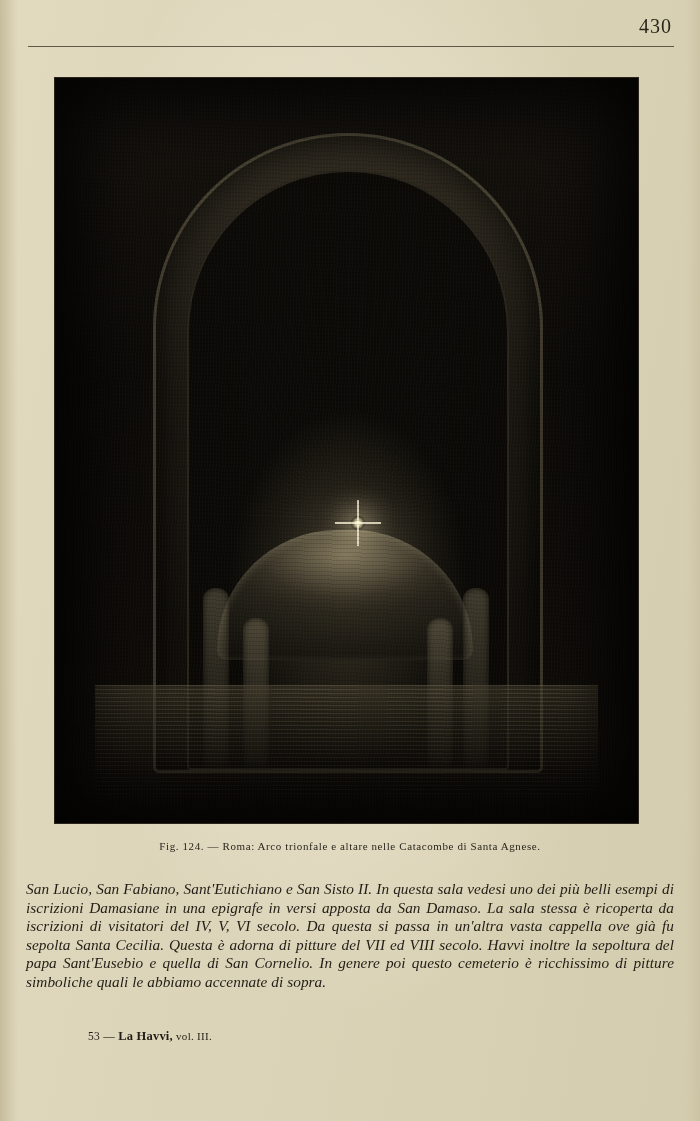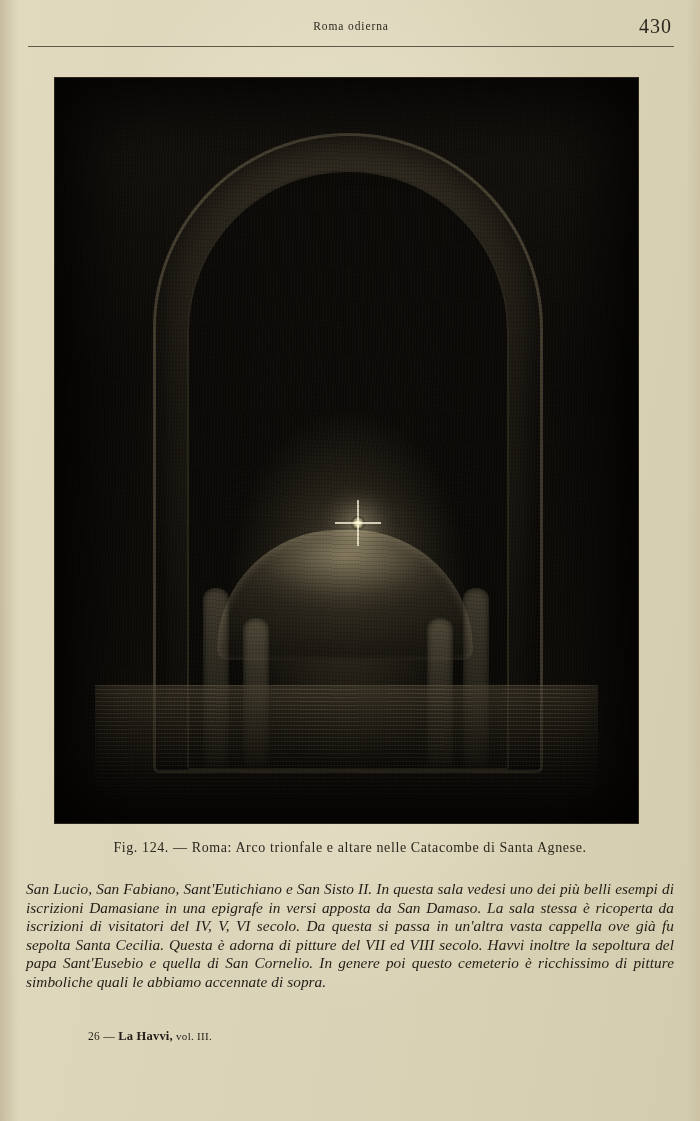"Roma odierna" div.running-head { html: <div>Roma odierna</div> -> none }
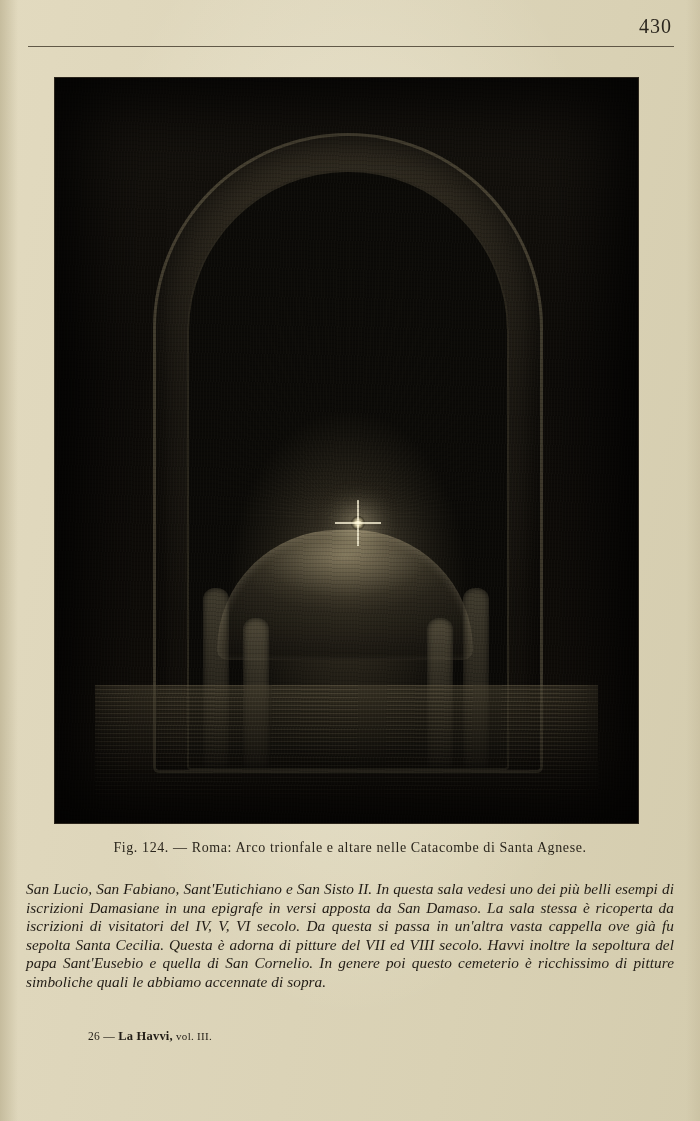"Fig. 124. — Roma: Arco" .figure-caption { font-size: 14px -> 11px }
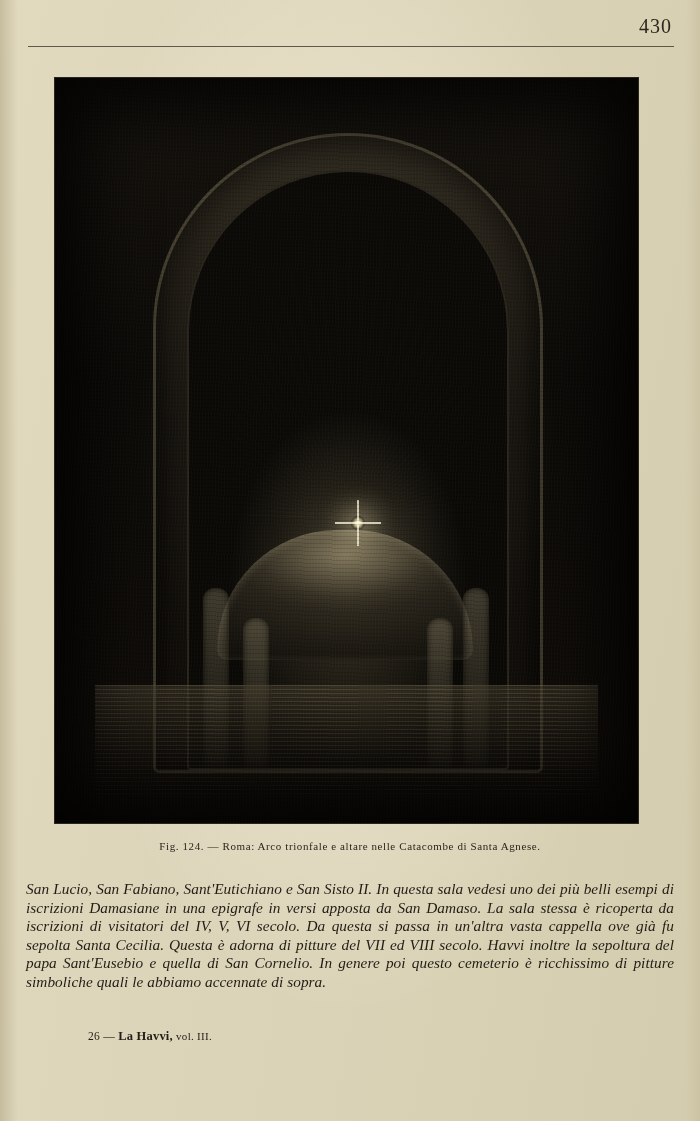"26 —" span.sig-num { text: 26 -> 53 }
